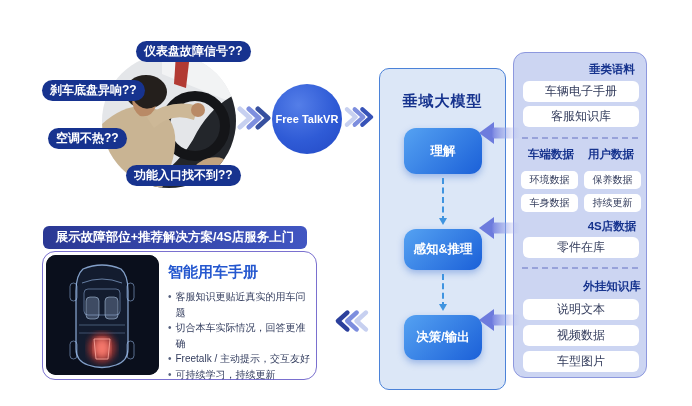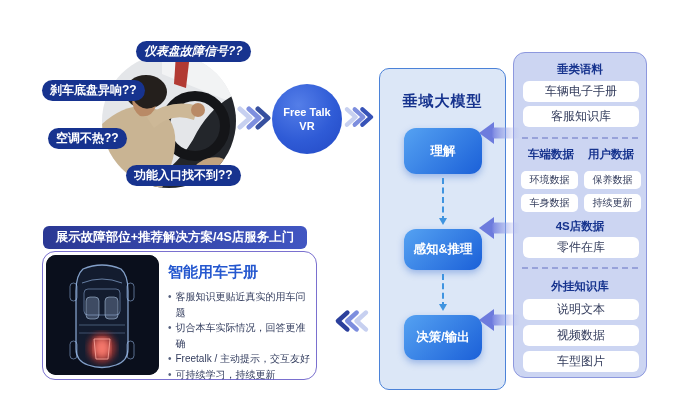"仪表盘故障信号??" .b1 { font-style: italic -> none }
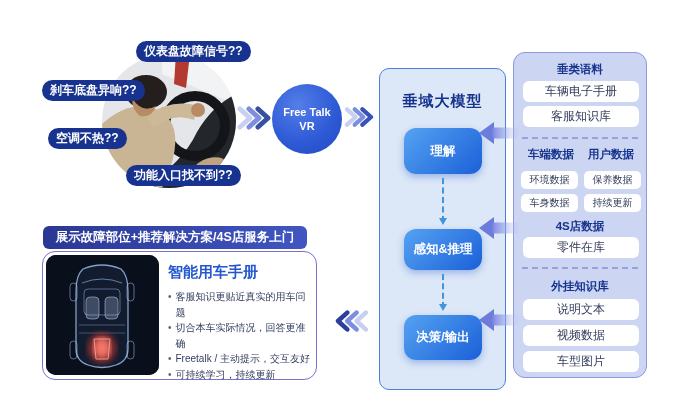"垂类语料" .data-panel { padding-left: none -> 32px }
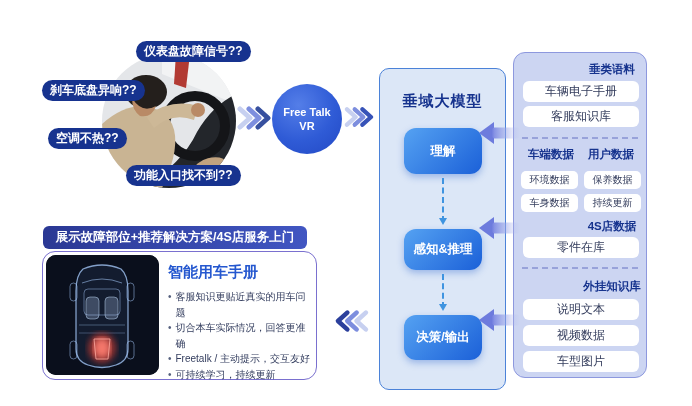"Free Talk" .vr { flex-direction: column -> row }
